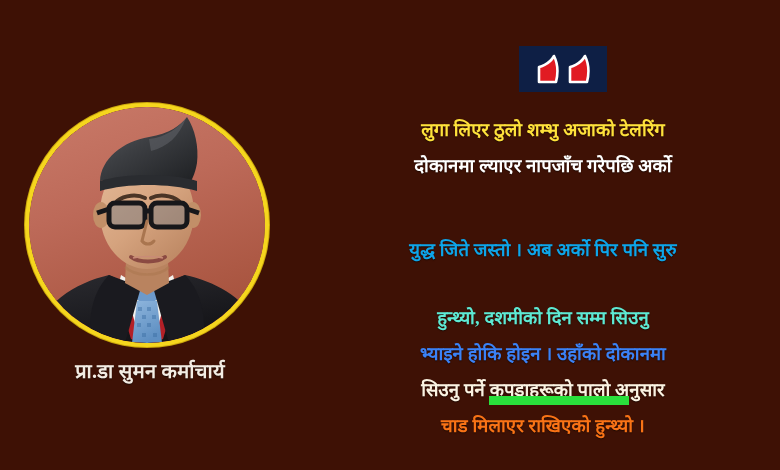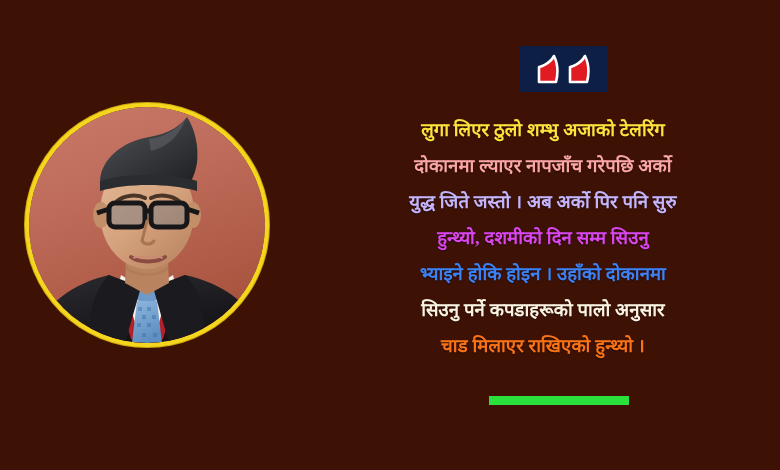"दोकानमा ल्याएर नापजाँच गरेपछि अर्को" .quote-text .ln.l2 { color: #fca5a5 -> #ffffff }
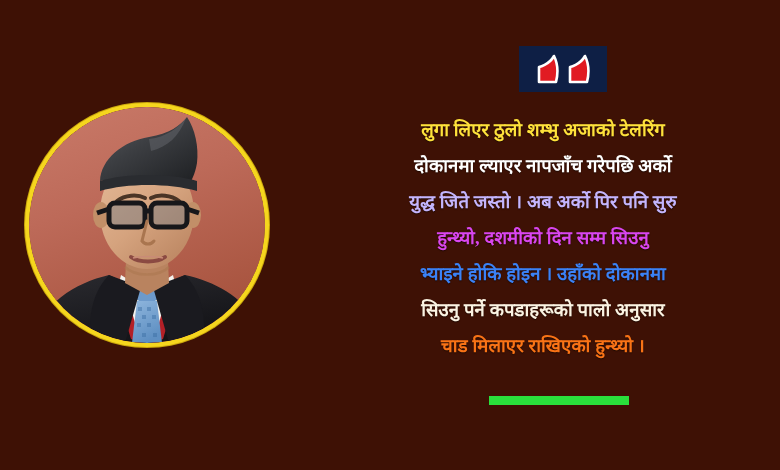"युद्ध जिते जस्तो । अब" .quote-text .ln.l3 { color: #c4b5fd -> #0ea5e9; margin-top: none -> 48px }
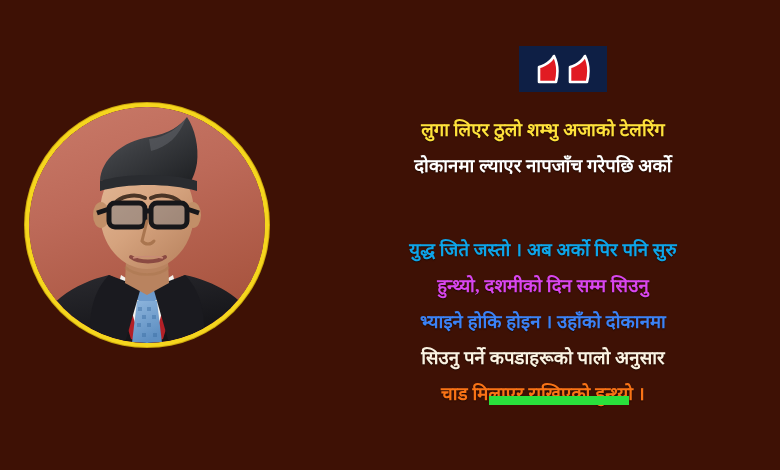"हुन्थ्यो, दशमीको दिन सम्म सिउनु" .quote-text .ln.l4 { color: #d946ef -> #5eead4; margin-top: none -> 32px }
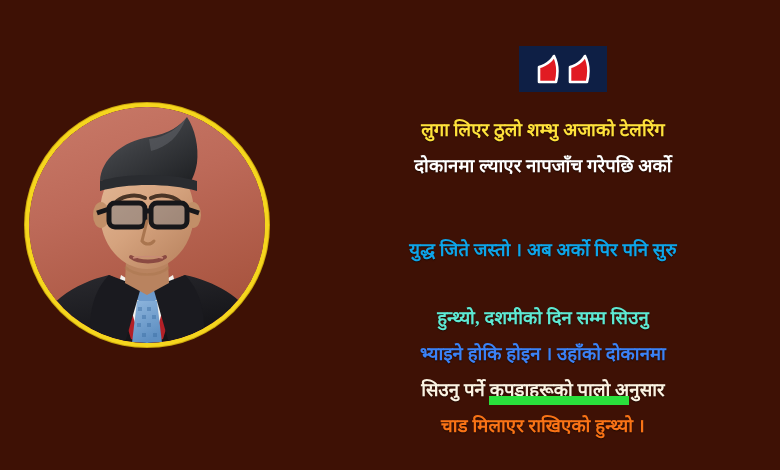"प्रा.डा सुमन कर्माचार्य" div.portrait-name { html: none -> <div>प्रा.डा सुमन कर्माचार्य</div> }
